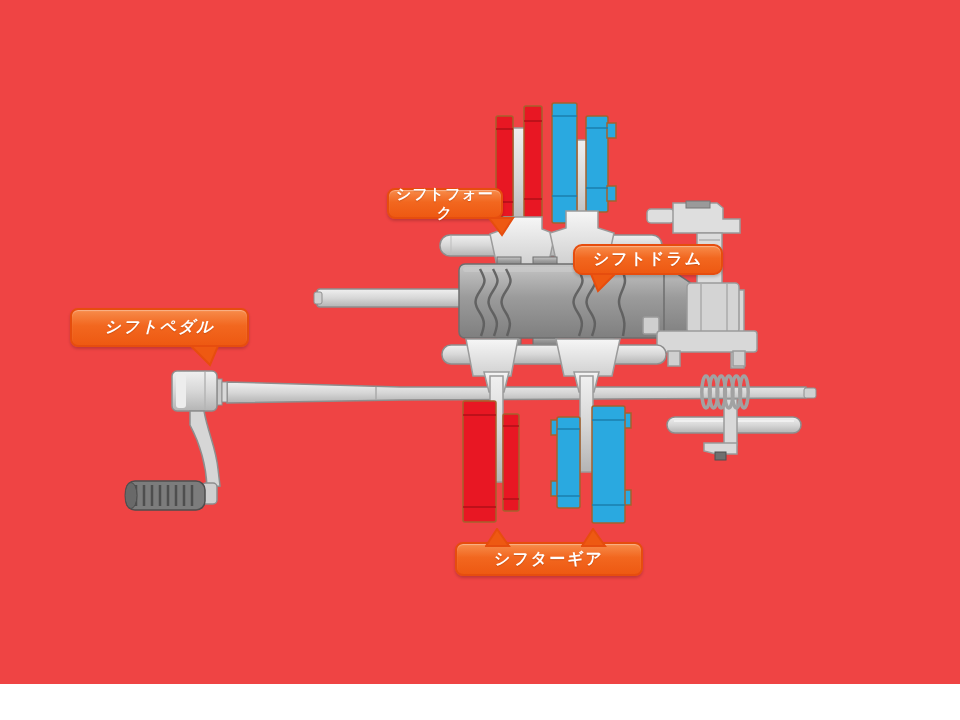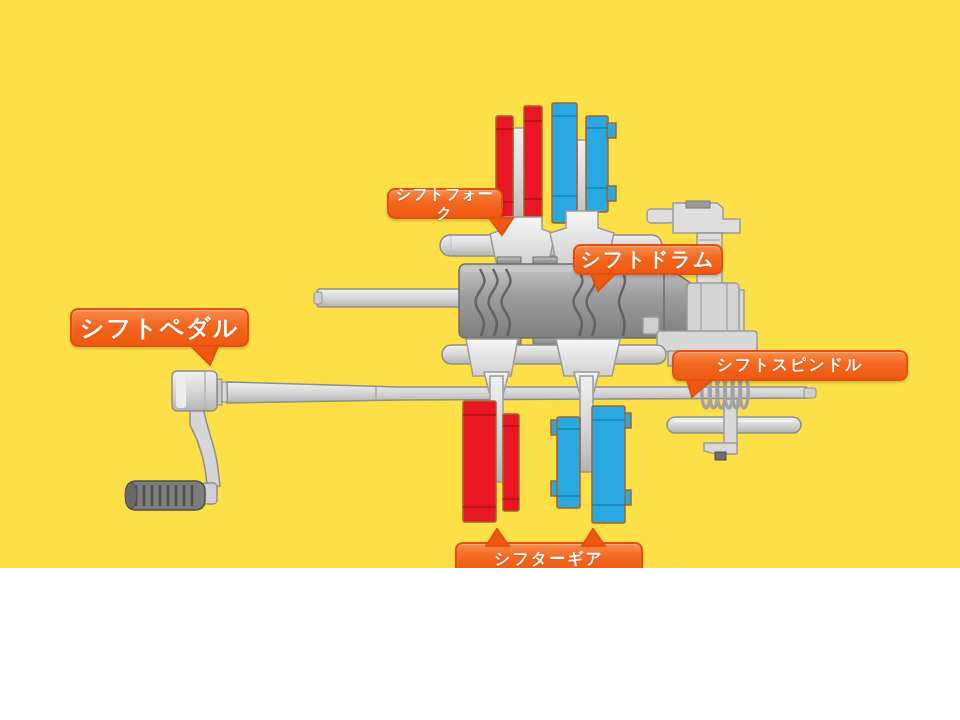"シフトフォーク" #stage { background: #fde047 -> #ef4444; height: 568px -> 684px }
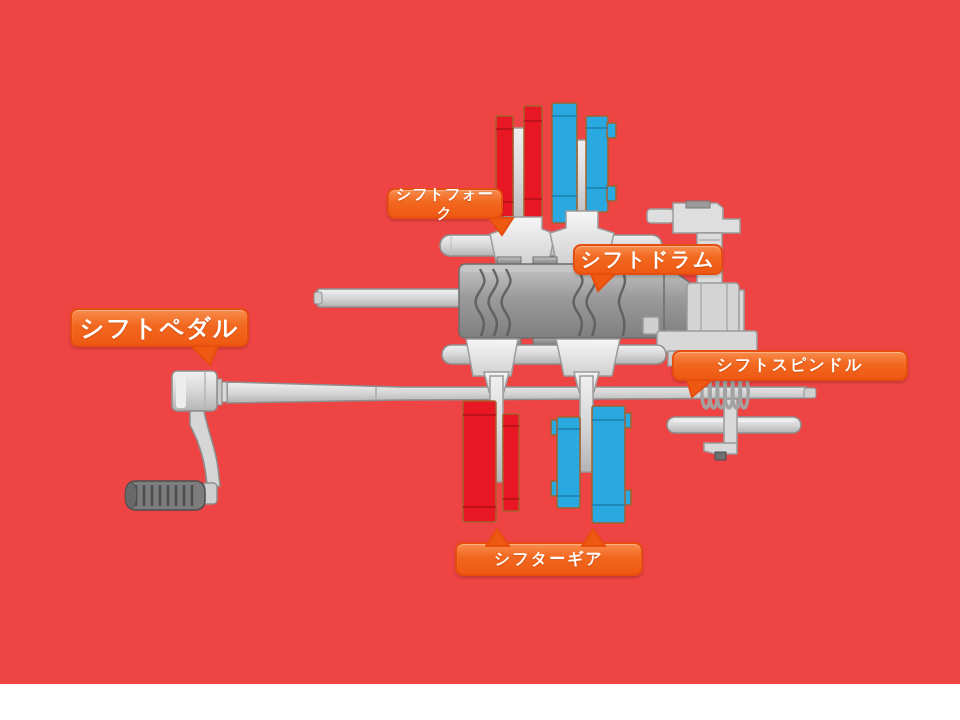"シフトドラム" #callout-shift-drum { border-radius: none -> 9px; font-size: 20px -> 16px }
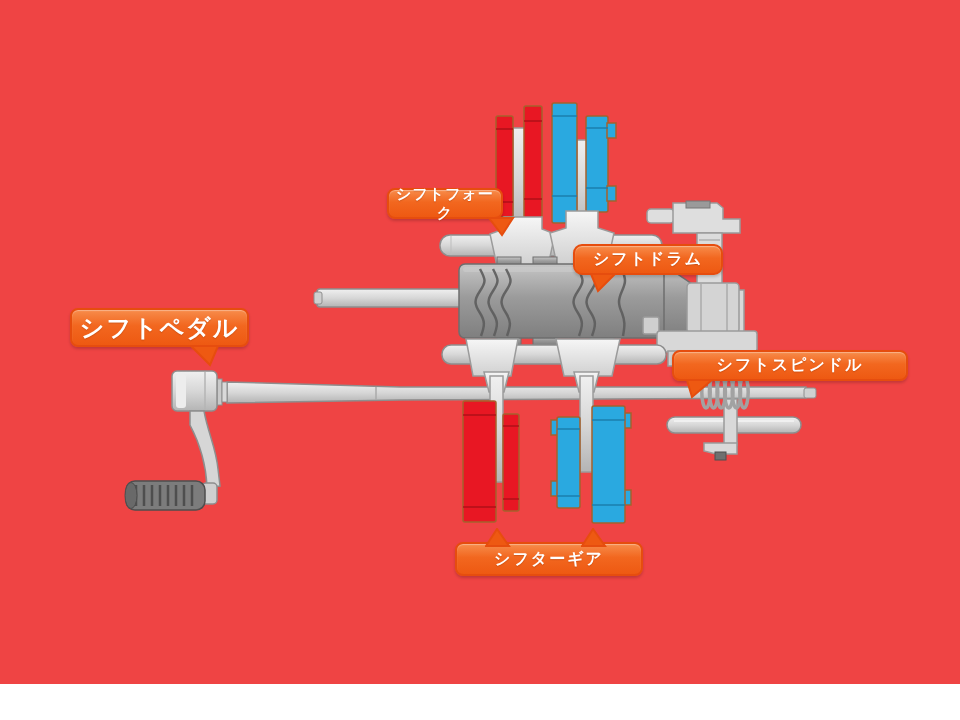"シフトペダル" #callout-shift-pedal { font-size: 24px -> 16px; font-style: none -> italic }
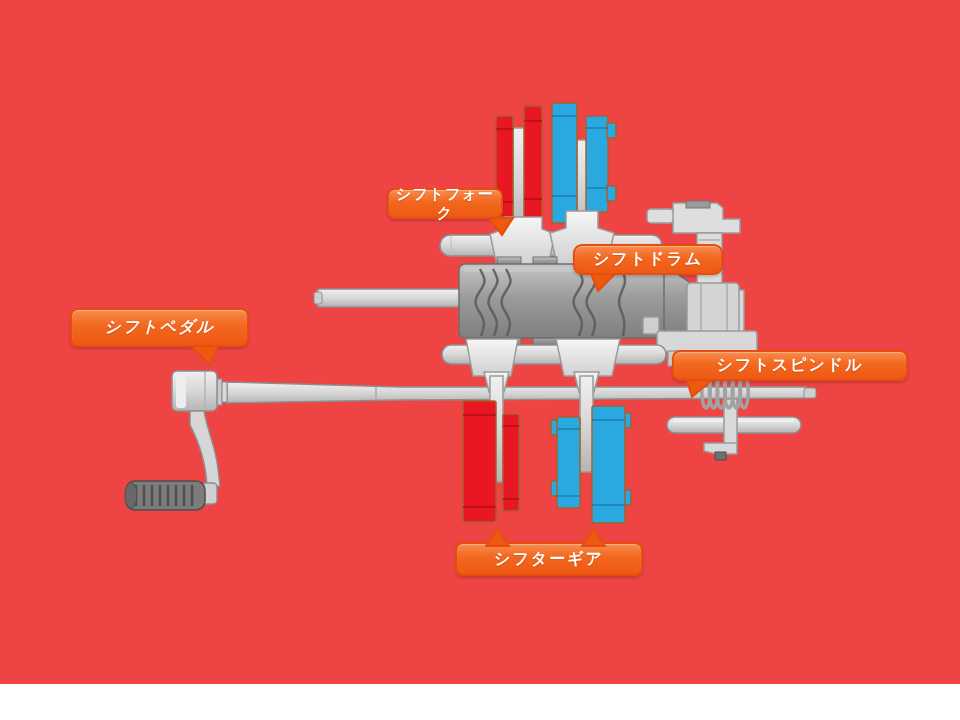"シフトスピンドル" div.callout { html: <div> <span>シフトスピンドル</span> <svg> <polygon></polygon> </svg> </div> -> none }
